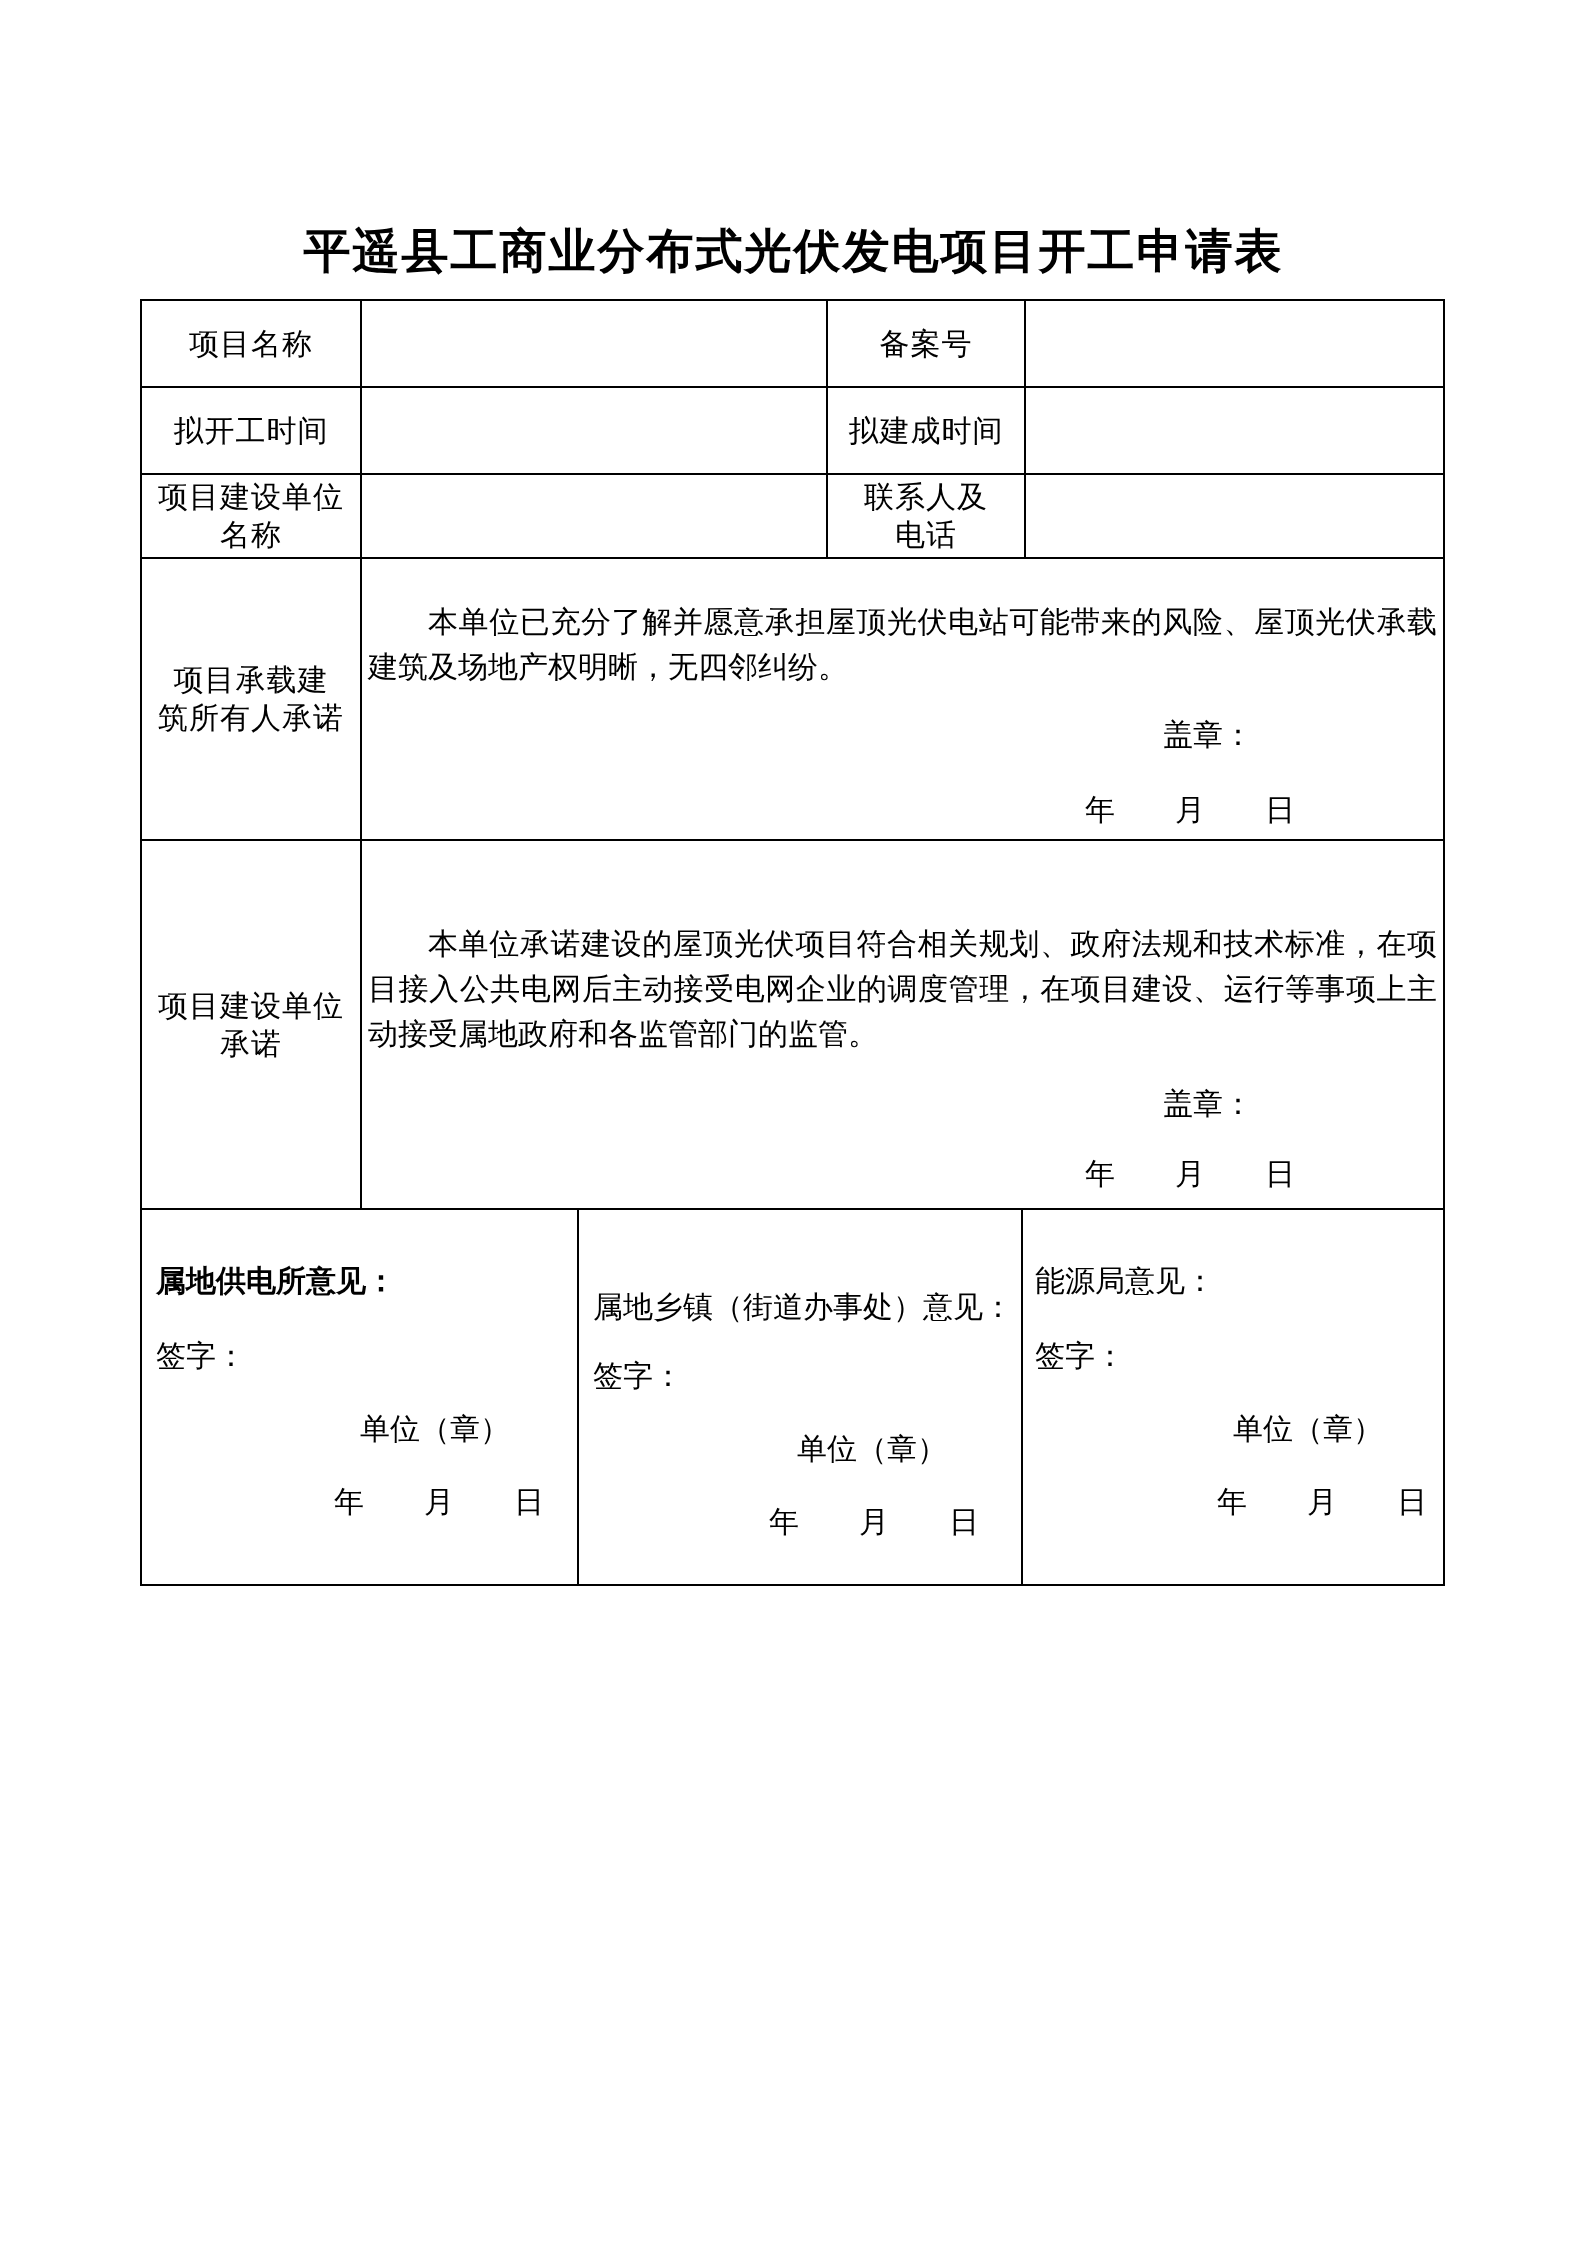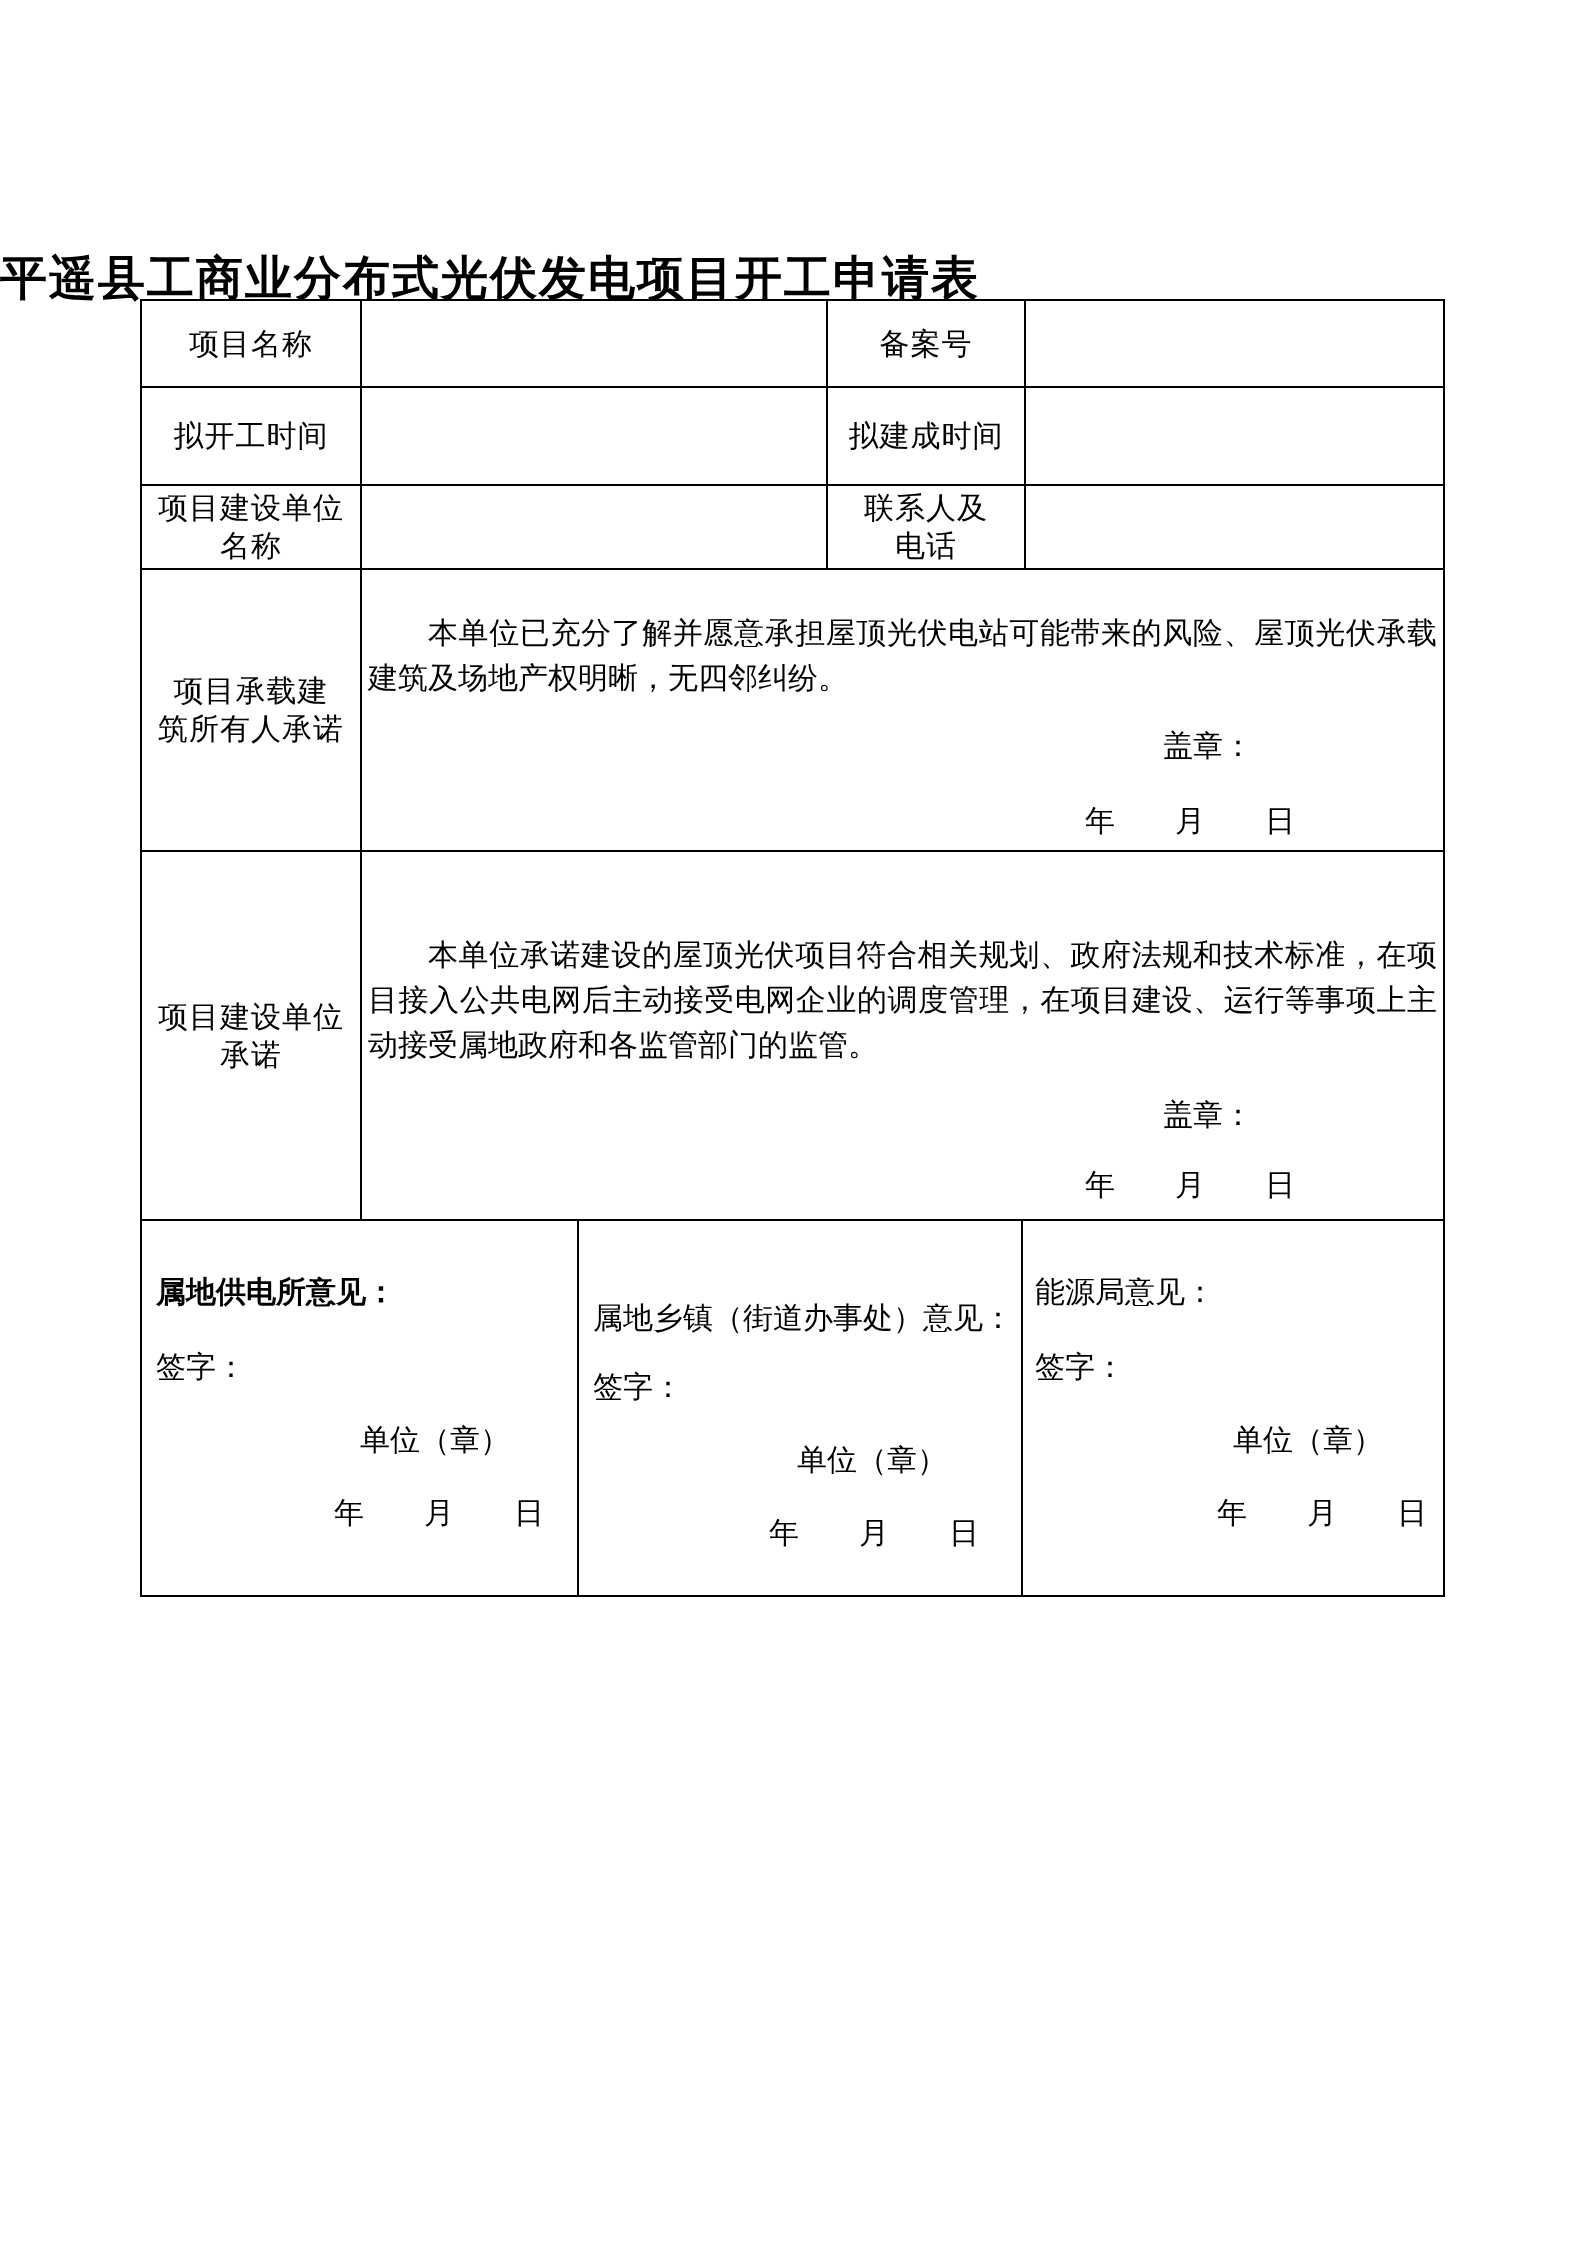"平遥县工商业分布式光伏发电项目开工申请表" .page-title { margin-top: 27px -> none; text-align: left -> center }
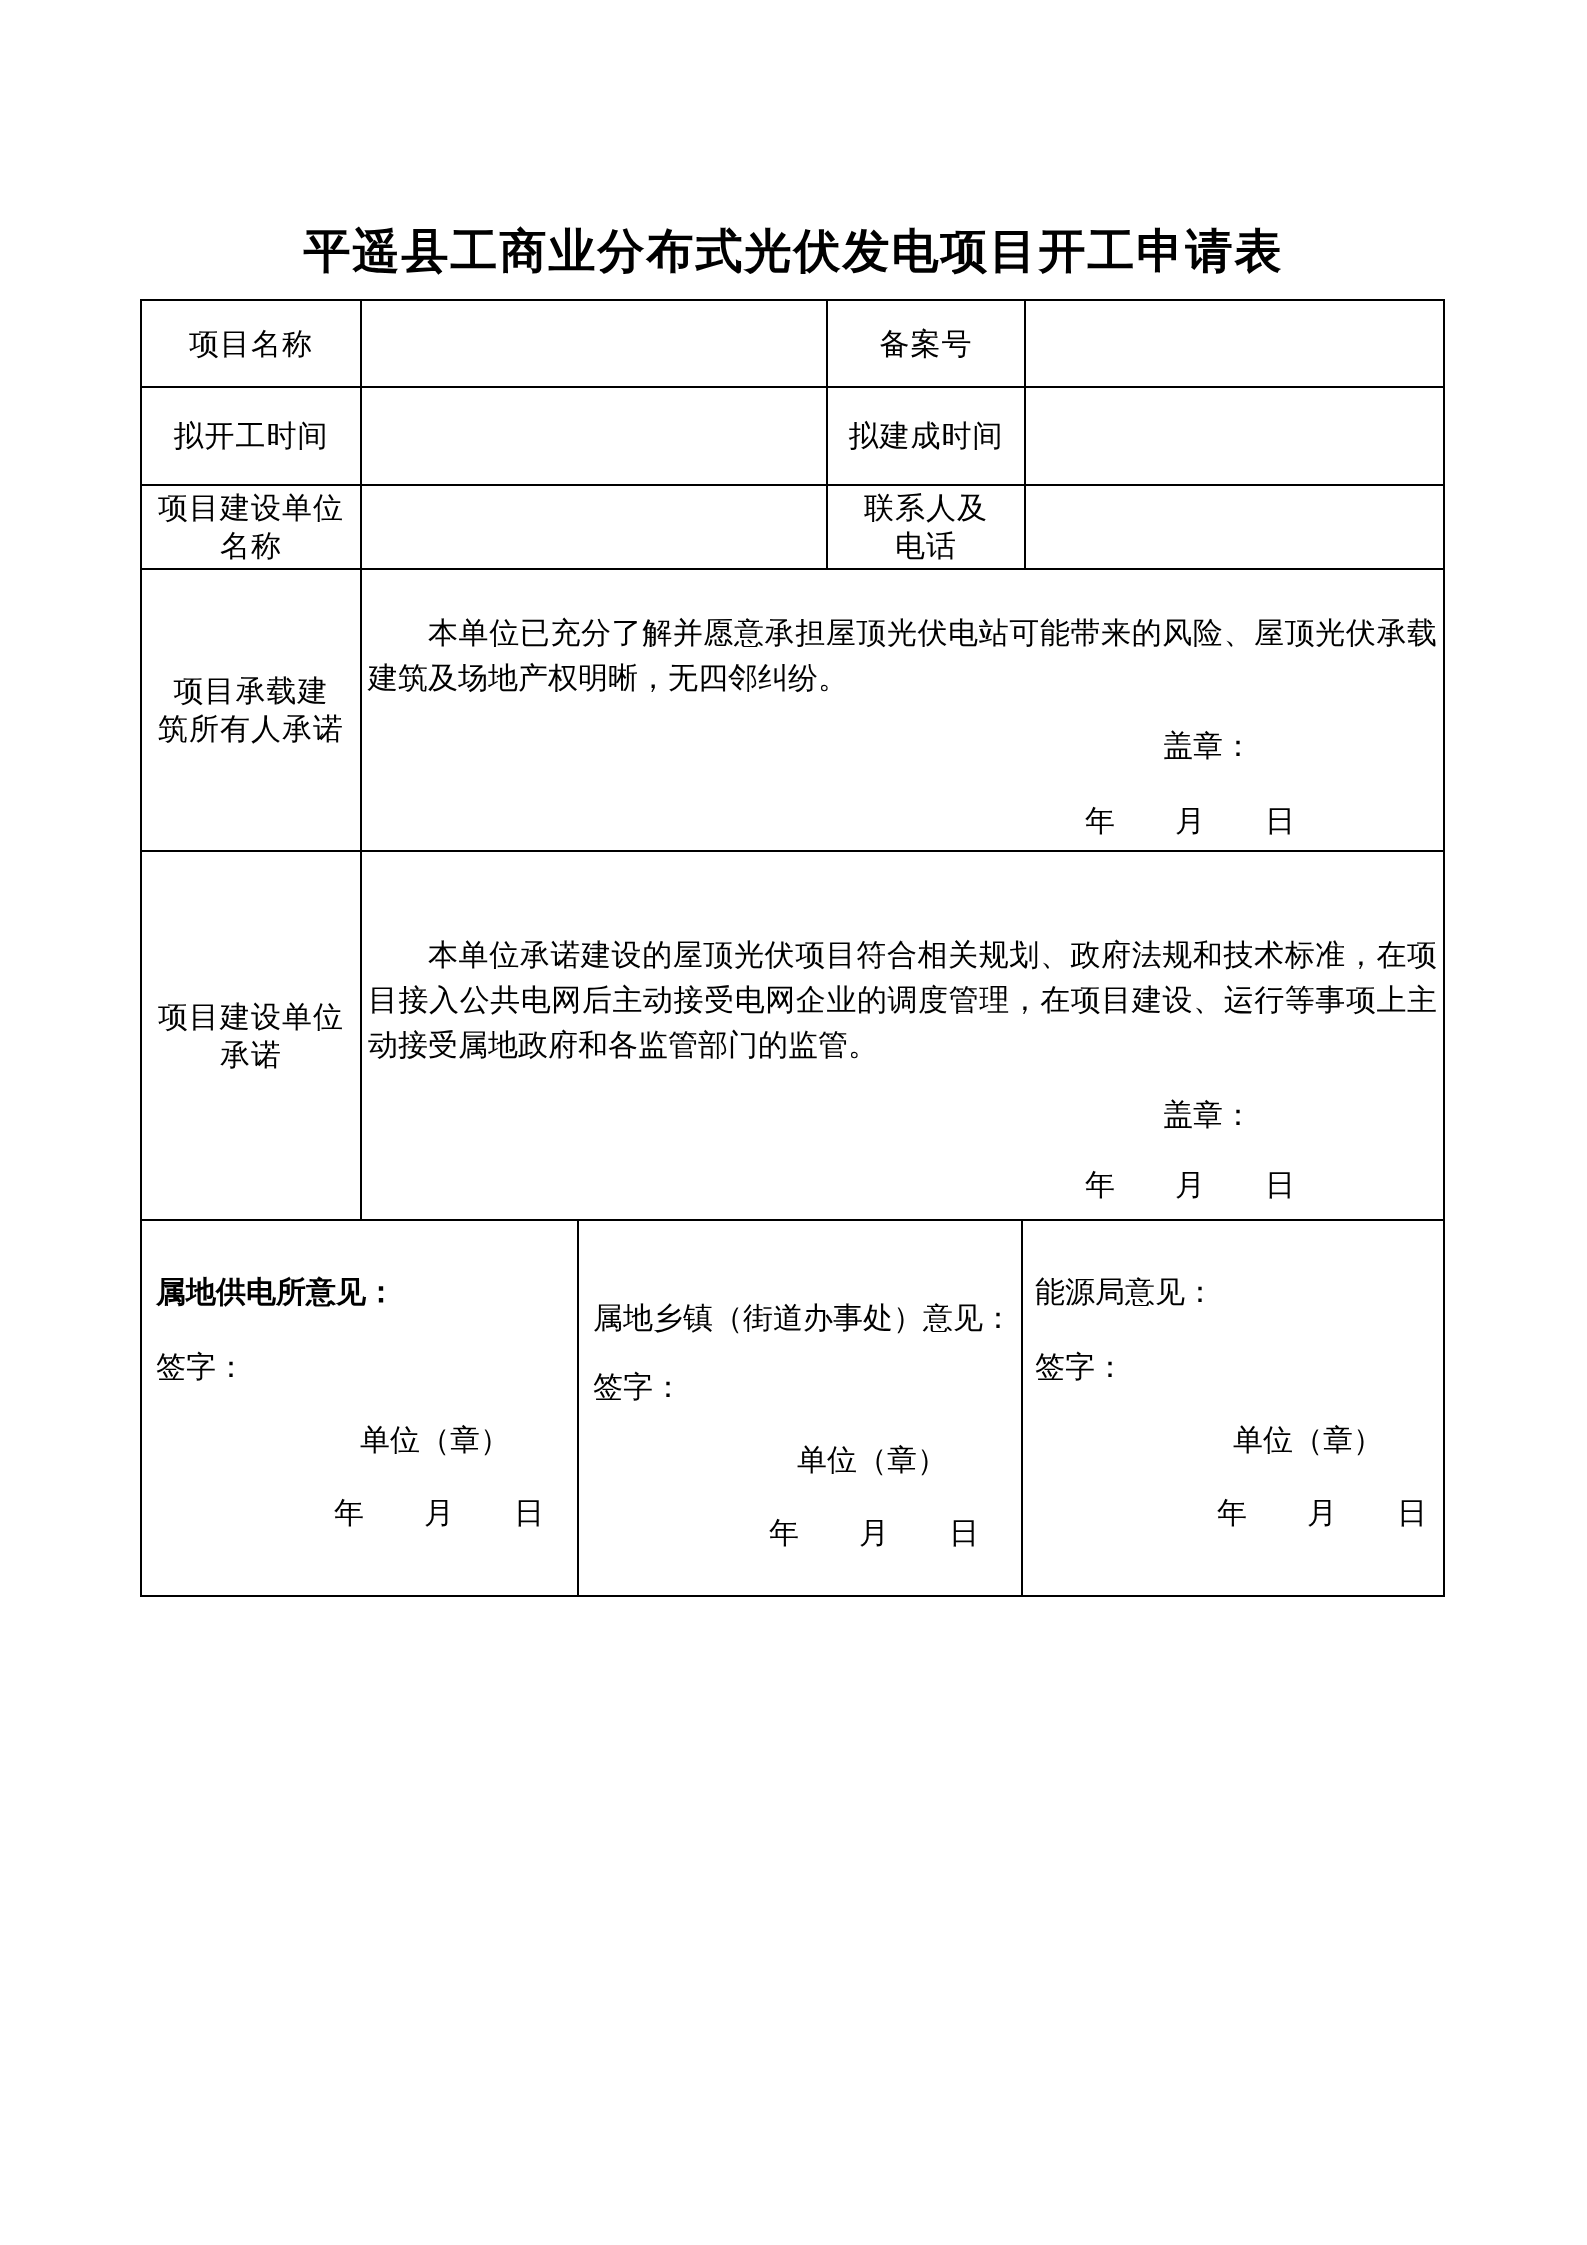"拟开工时间" tr { height: 98px -> 87px }
